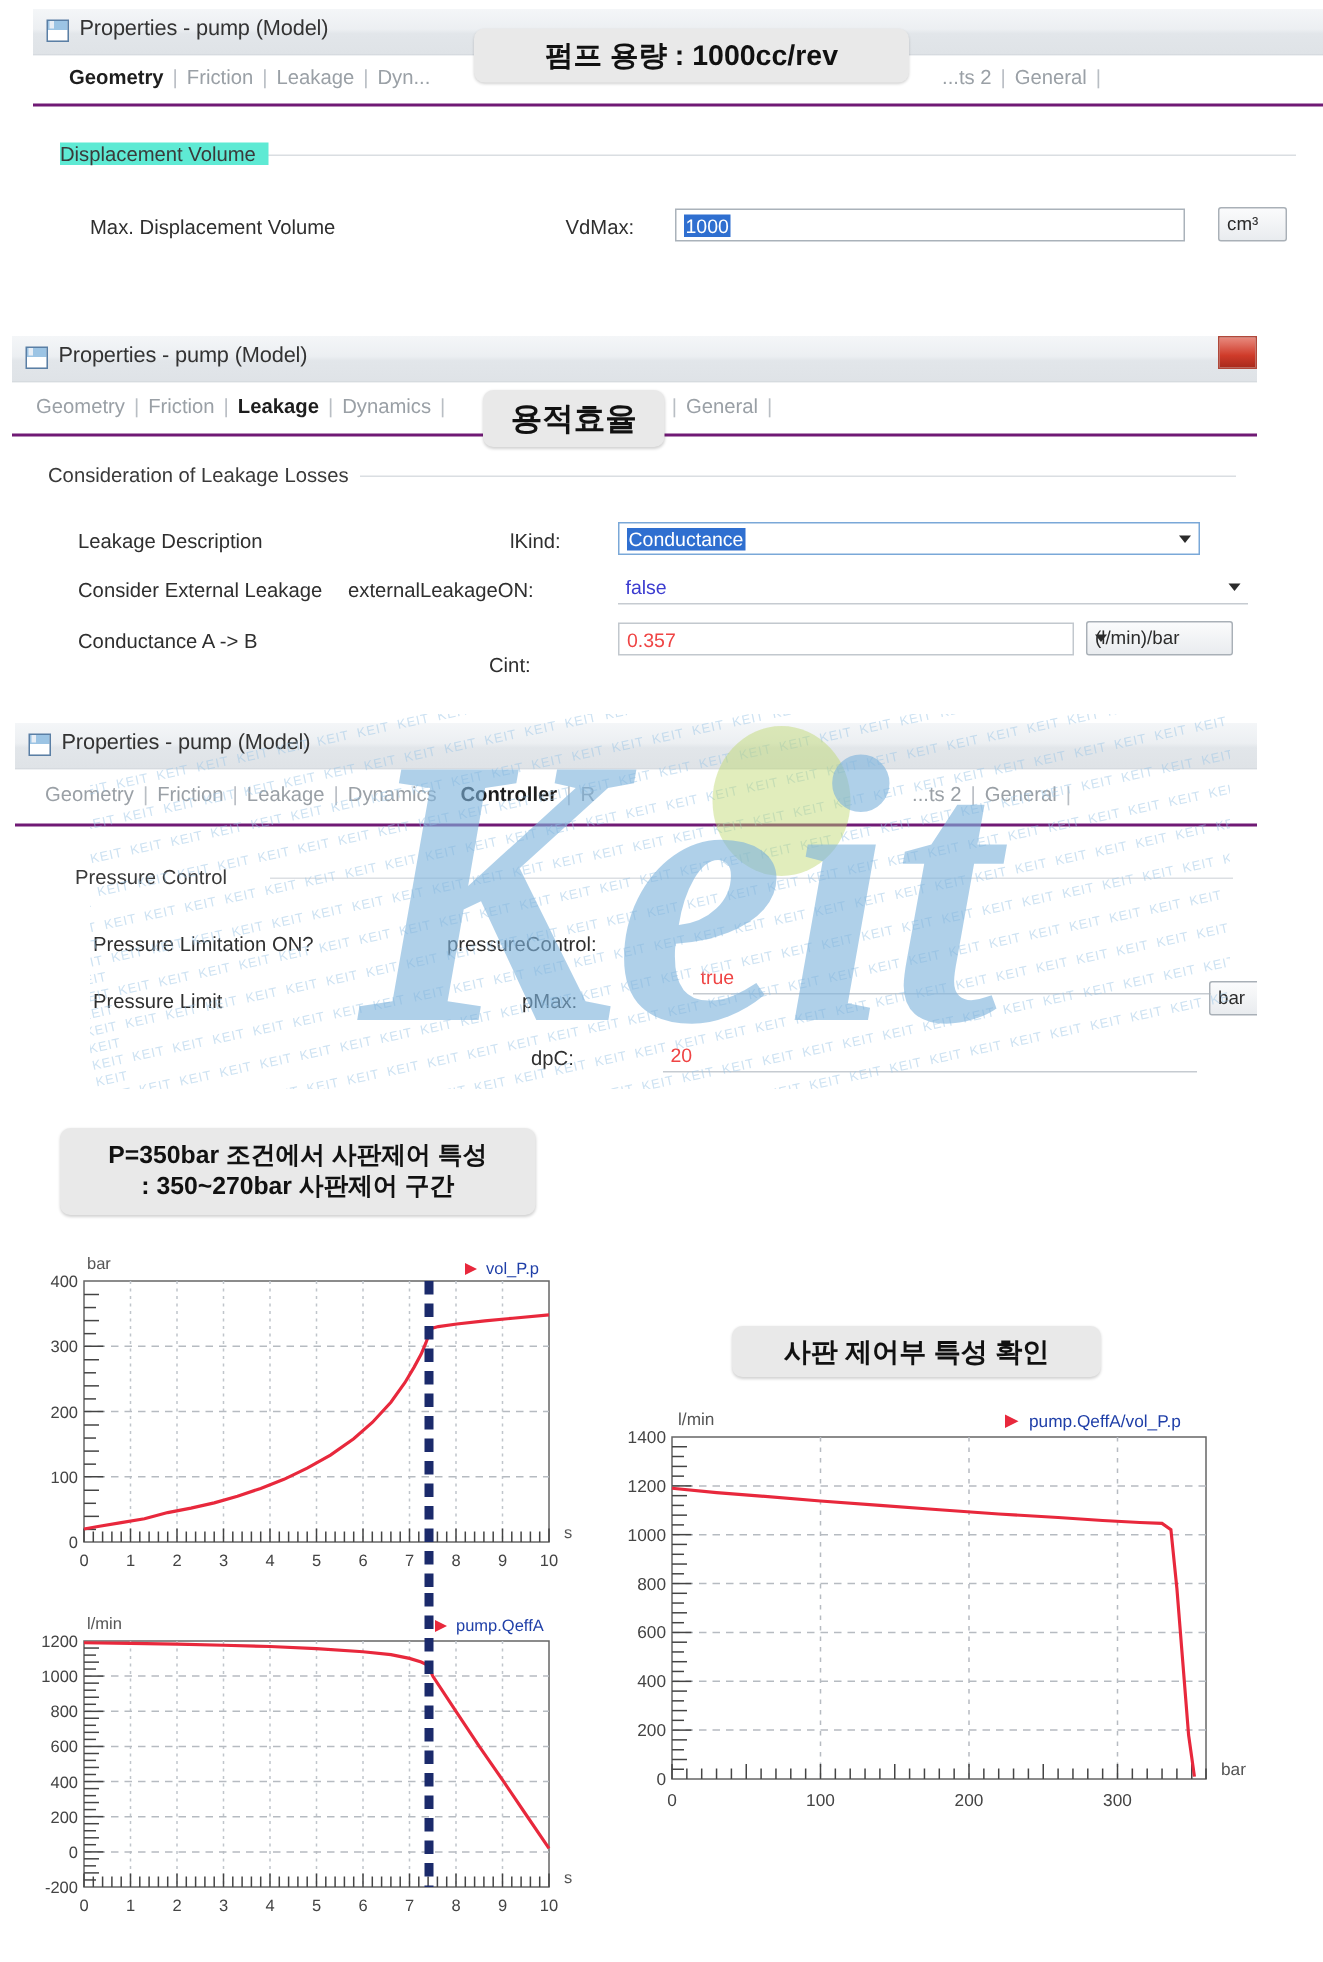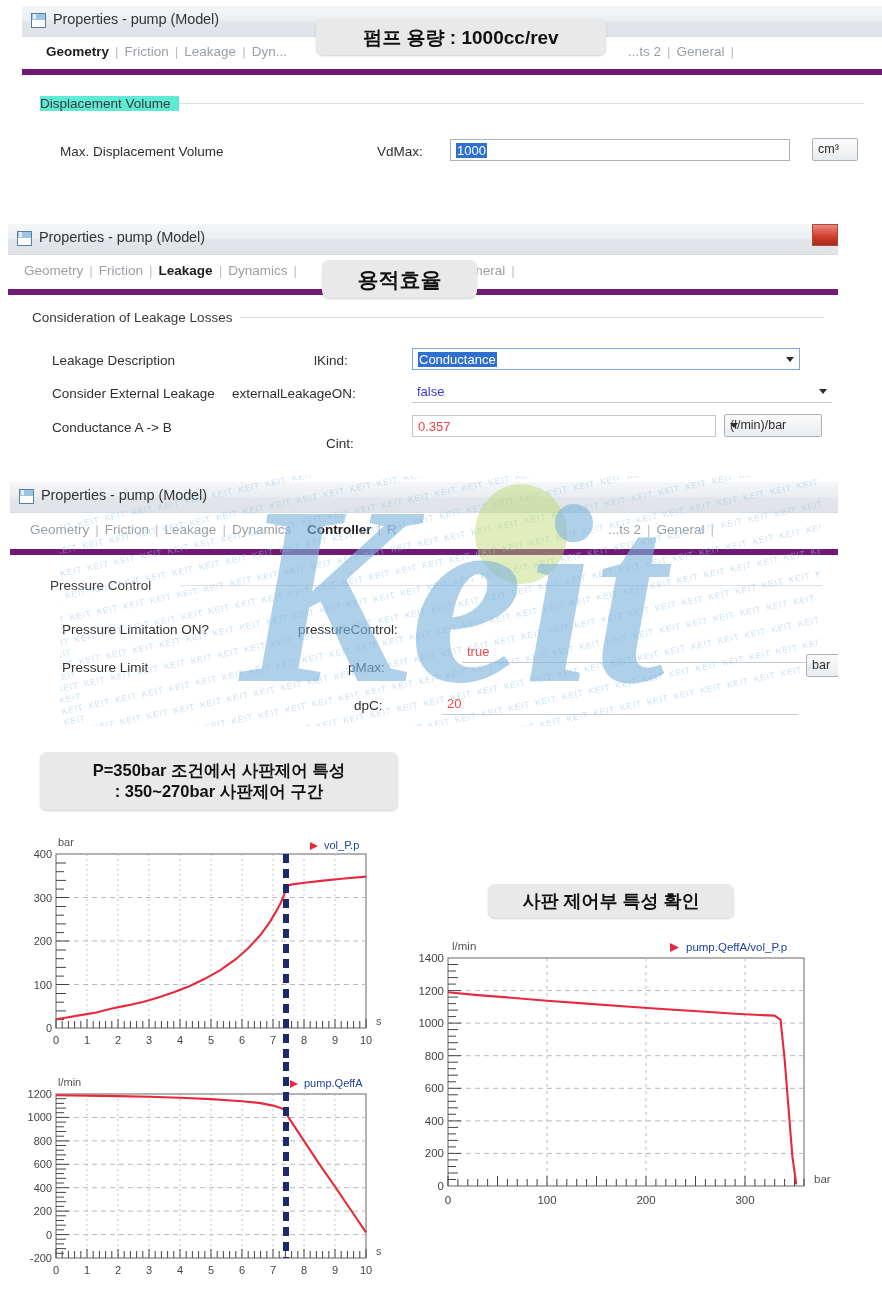"Geometry | Friction | Leakage" .tabstrip { border-bottom: 6px solid #701a75 -> 2px solid #701a75 }
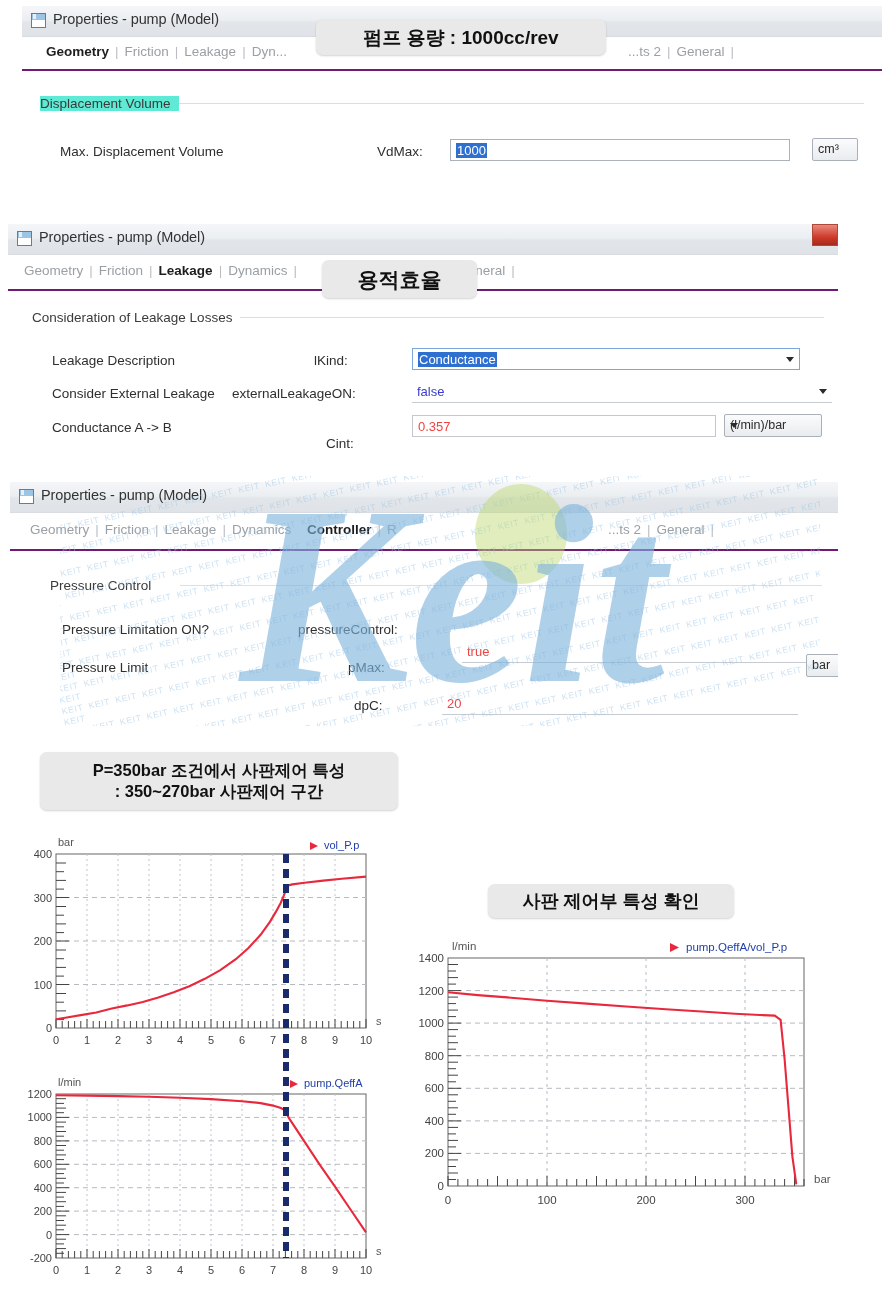"용적효율" div.callout { width: 155px -> 121px }
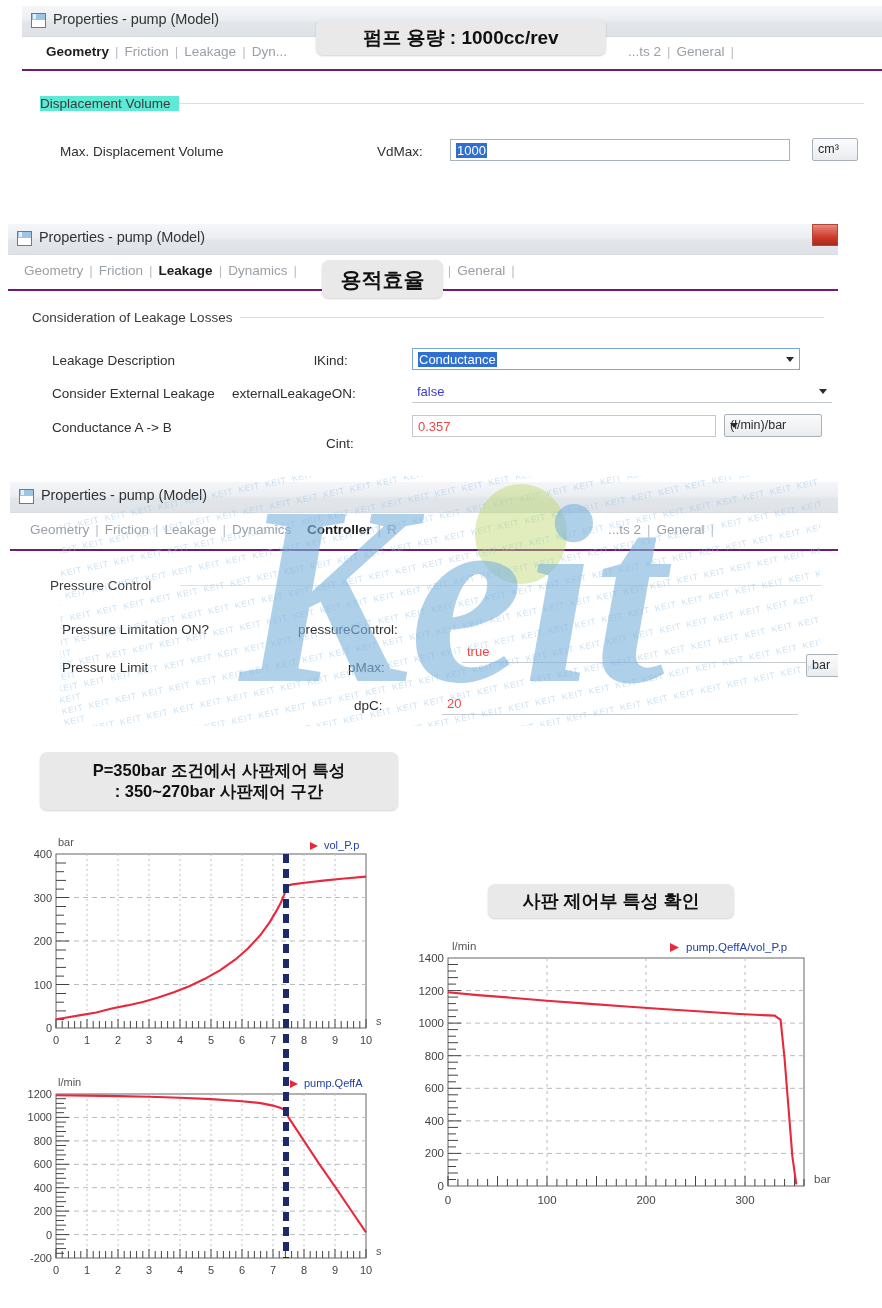"lKind:" span.var { left: 306px -> 332px }
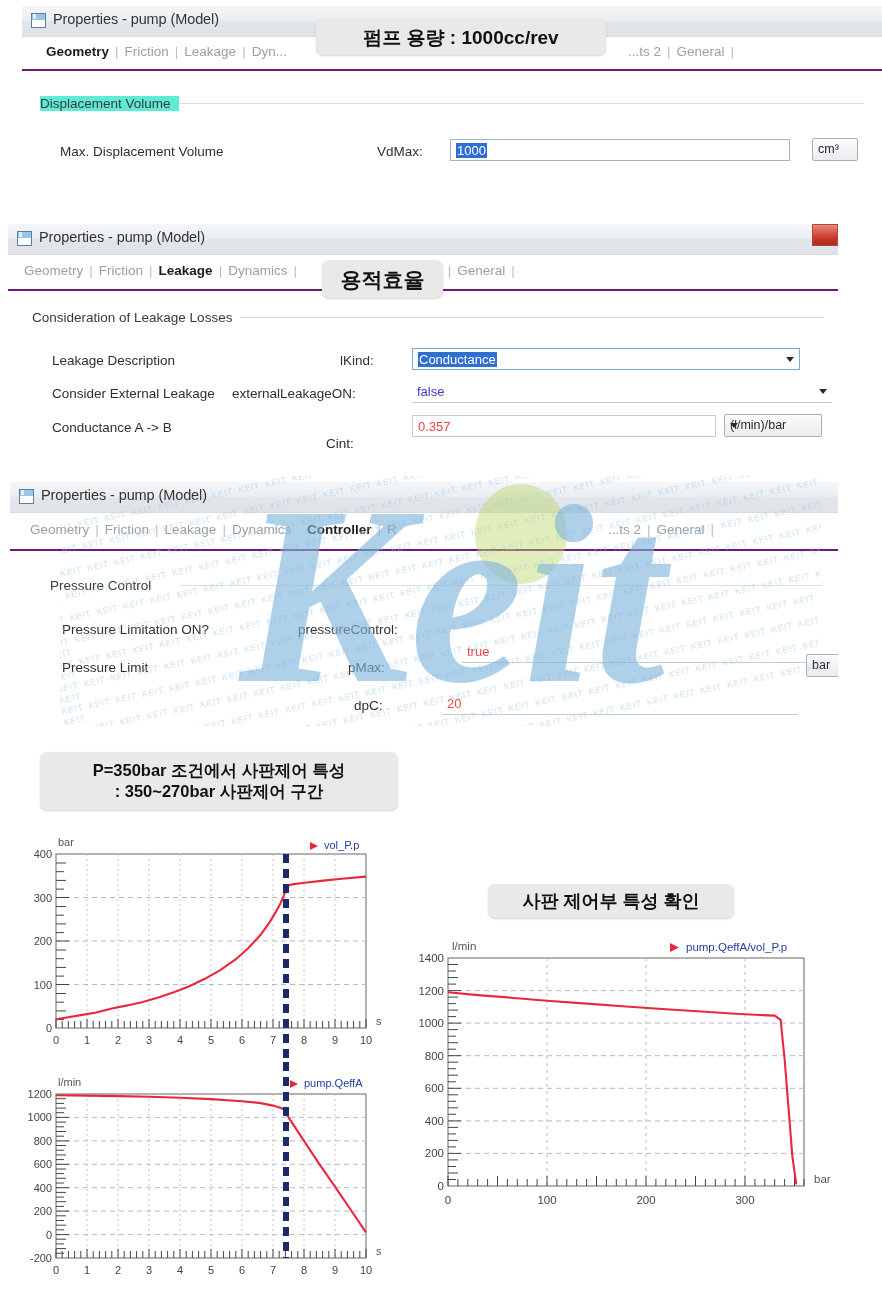"P=350bar 조건에서 사판제어 특성" div.callout { width: 358px -> 317px }
